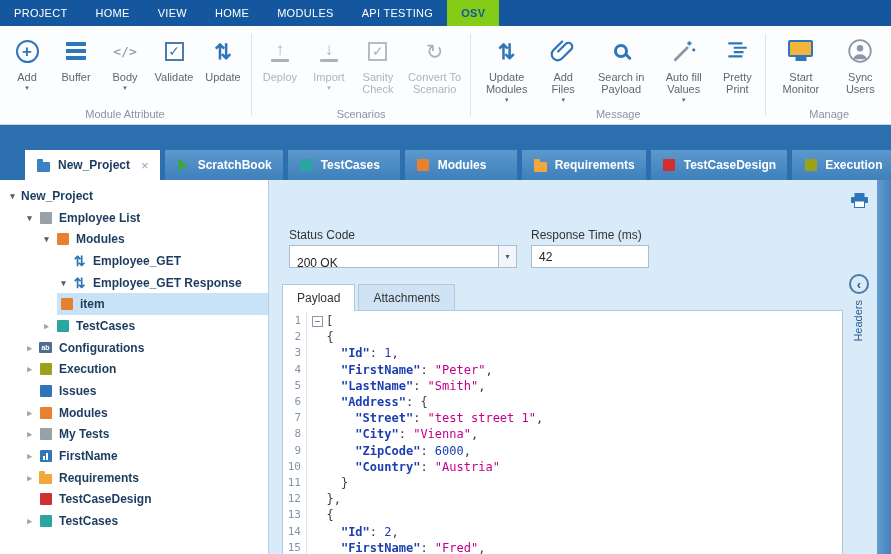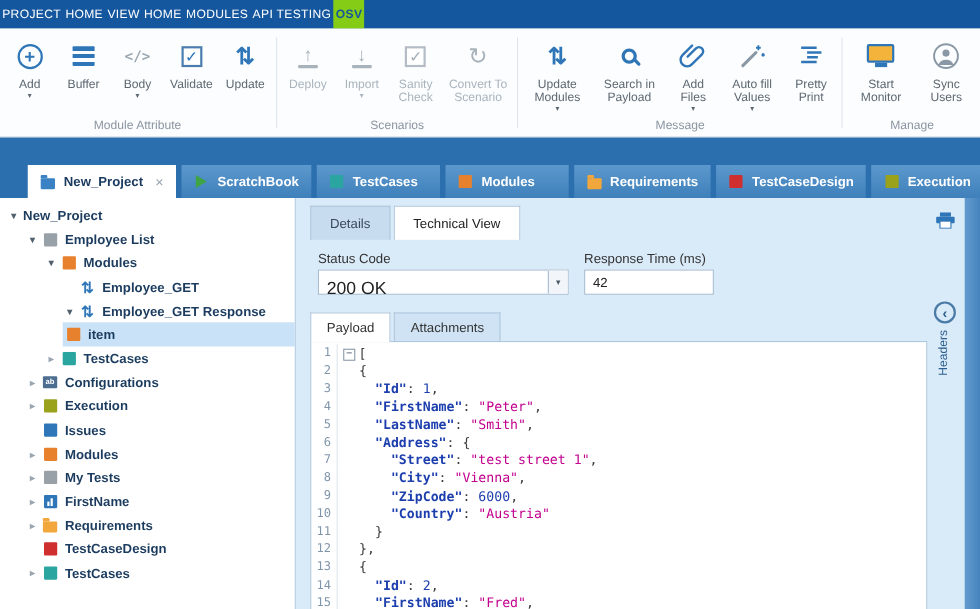"PROJECT" .mi { padding: 0 2px -> 0 14px }
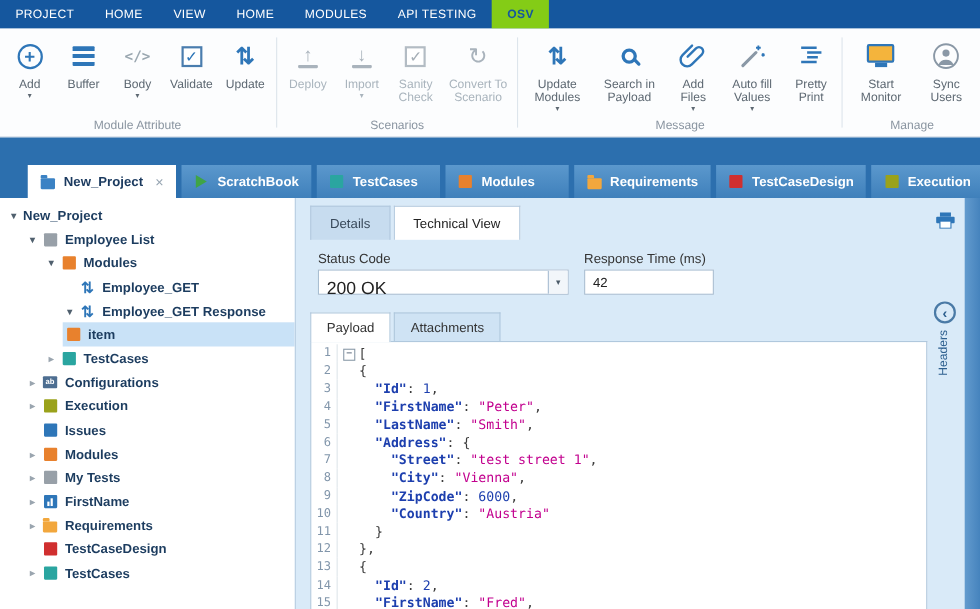"Search in Payload" div.rbtn { order: before "Add Files" -> after "Add Files" }
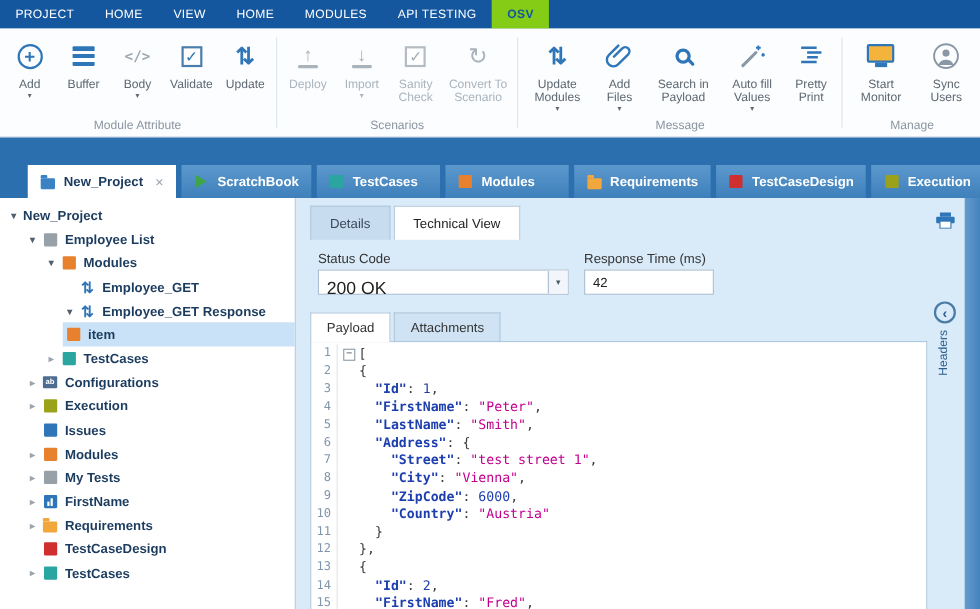"Details" div.vtabs { html: <div> <div>Details</div> <div>Technical View</div> </div> -> none }
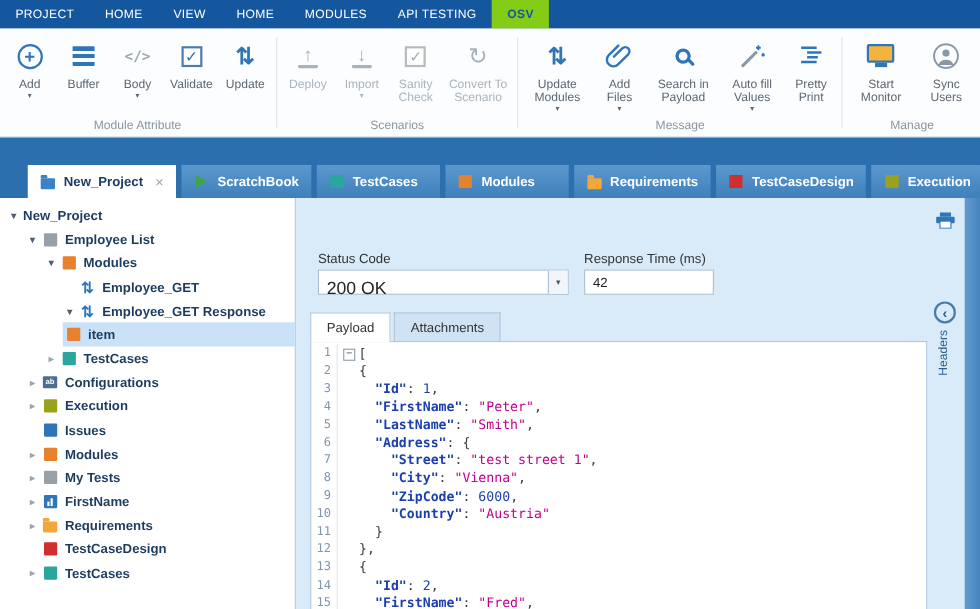"200 OK" .dd .val { font-size: 16px -> 12px }
